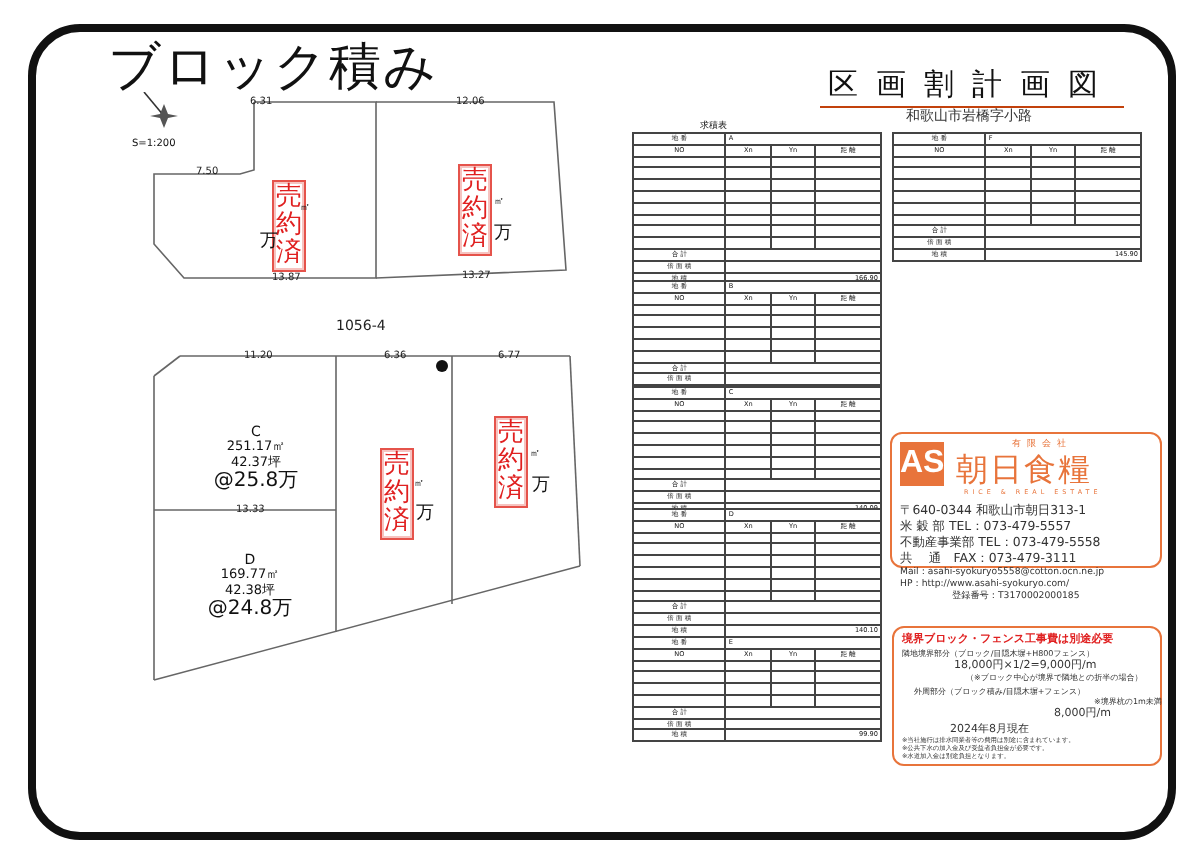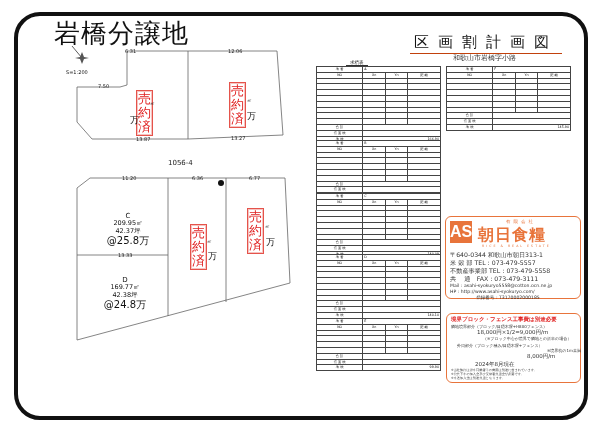"岩橋分譲地" div.title { text: 岩橋分譲地 -> ブロック積み }
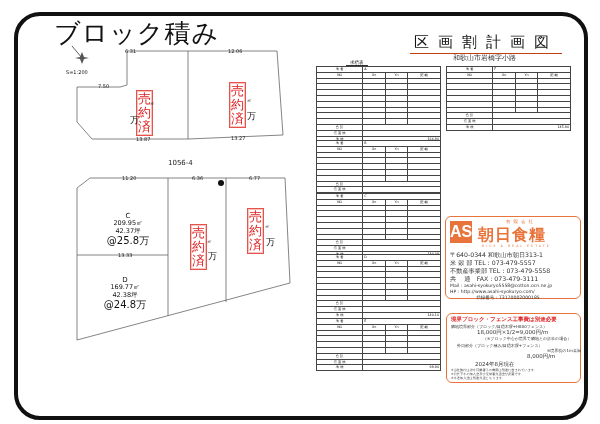"209.95㎡" div.area { text: 209.95 -> 251.17 }
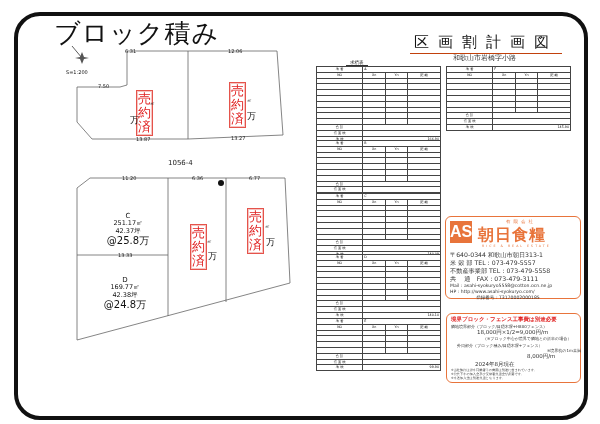"AS" .company { height: 83px -> 68px }
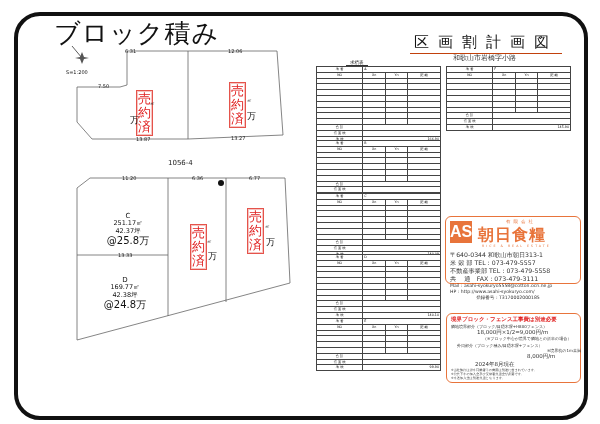"朝日食糧" .co-name { font-weight: bold -> normal }
